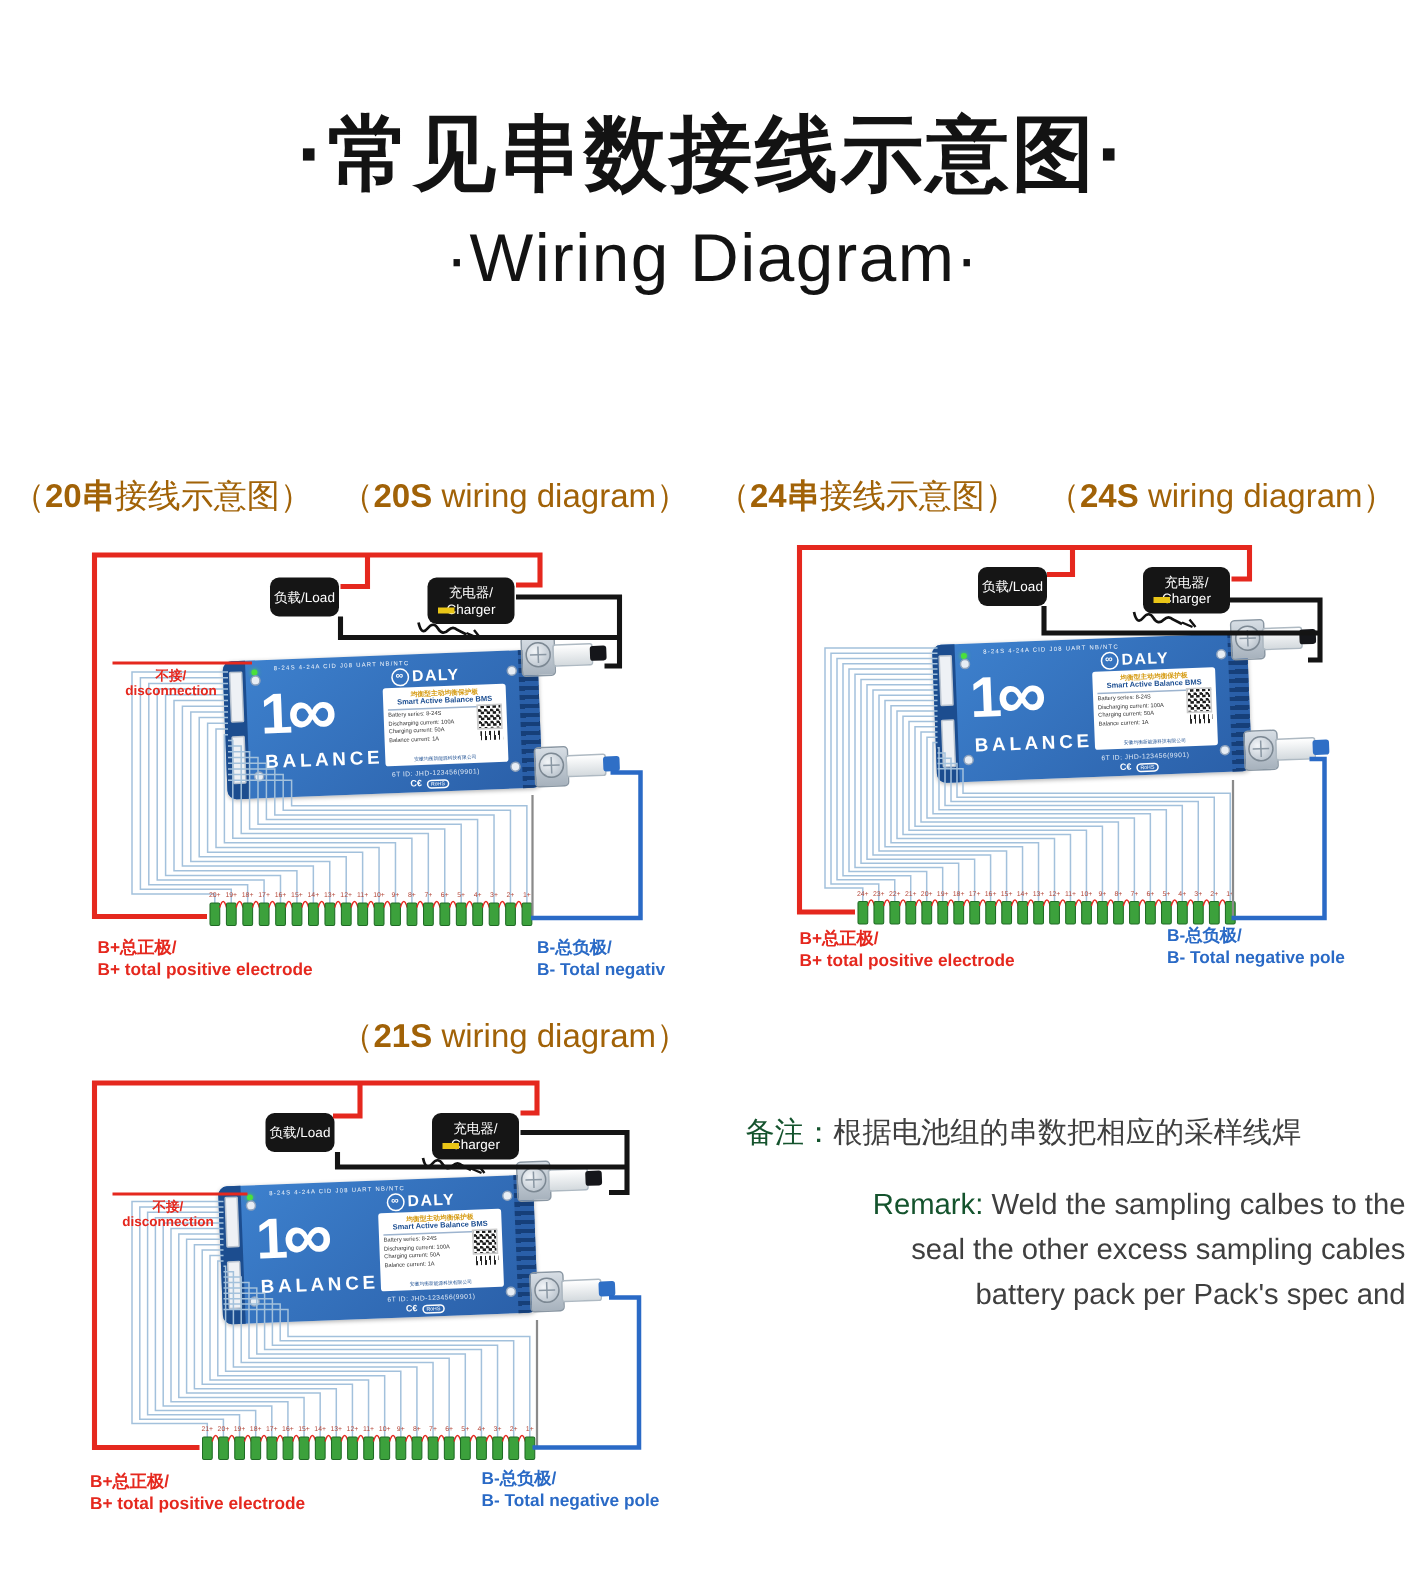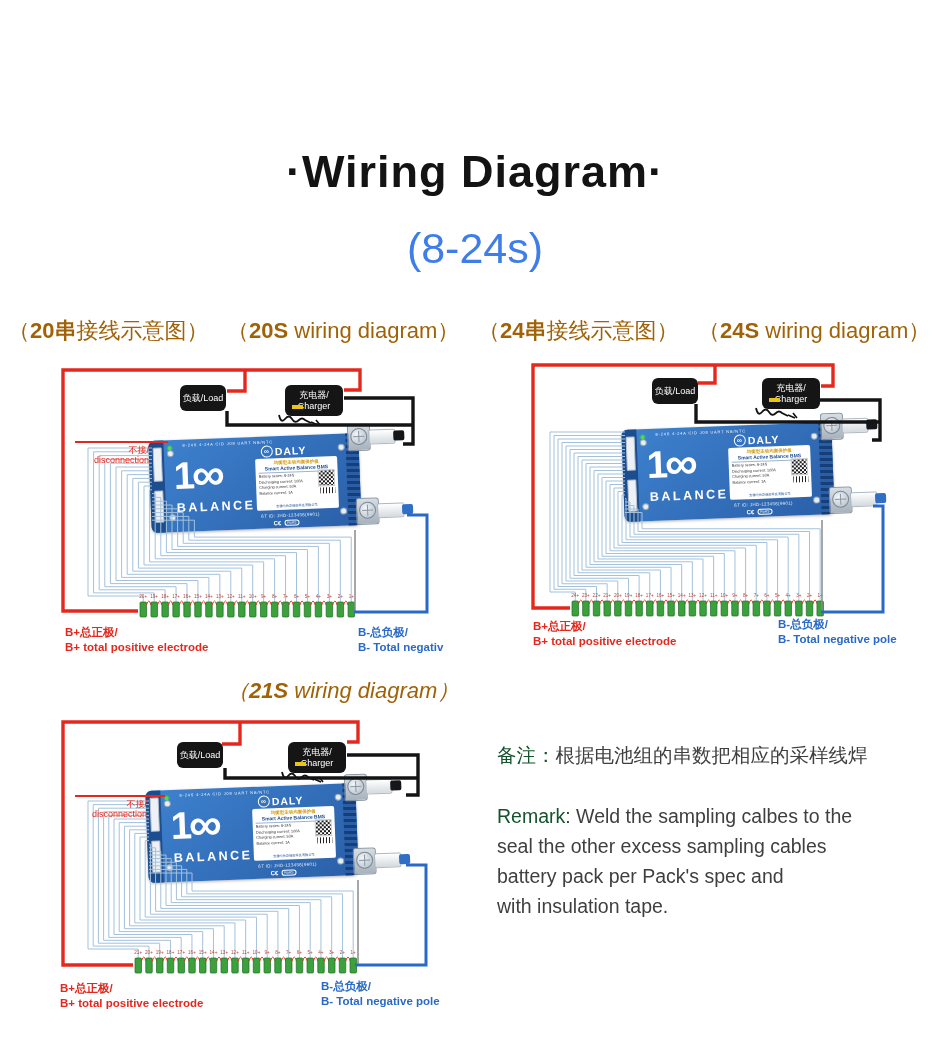"·常见串数接线示意图·" div.title { html: none -> <div>·常见串数接线示意图·</div> }
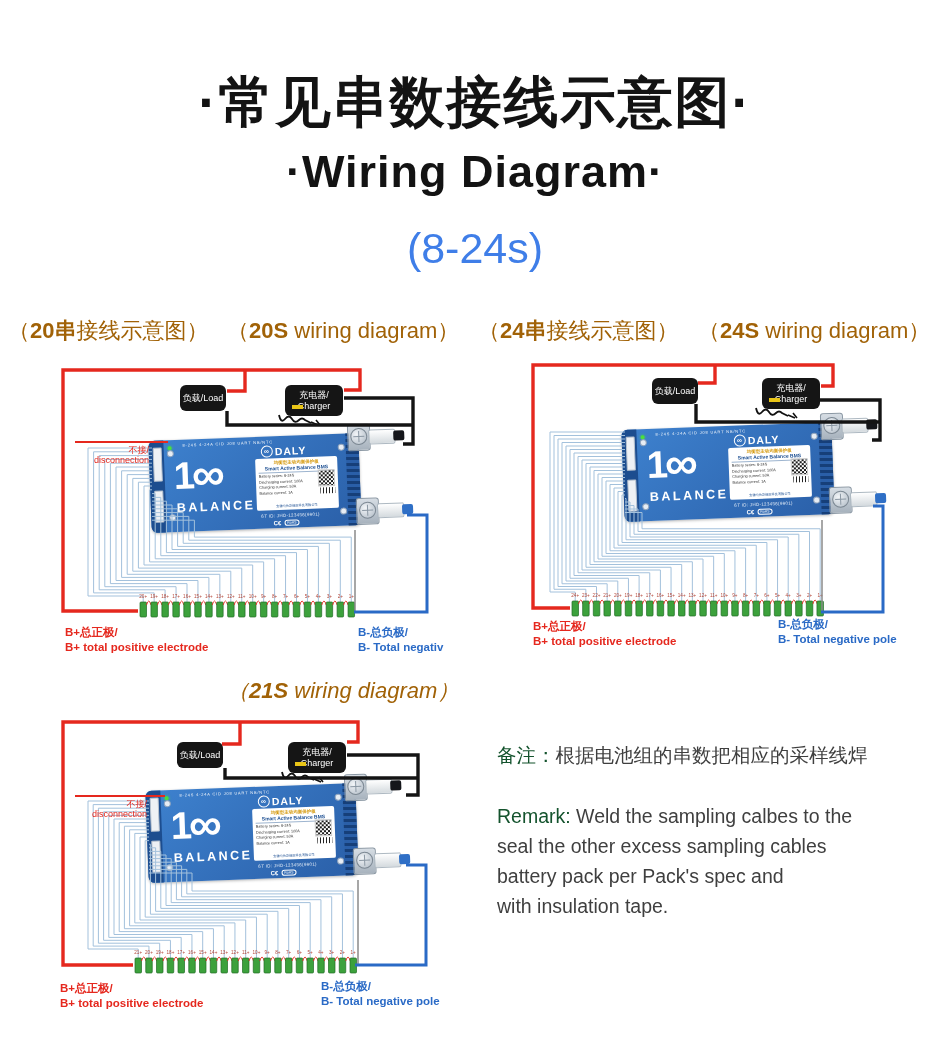"·Wiring Diagram·" .subtitle { font-weight: 700 -> 400 }
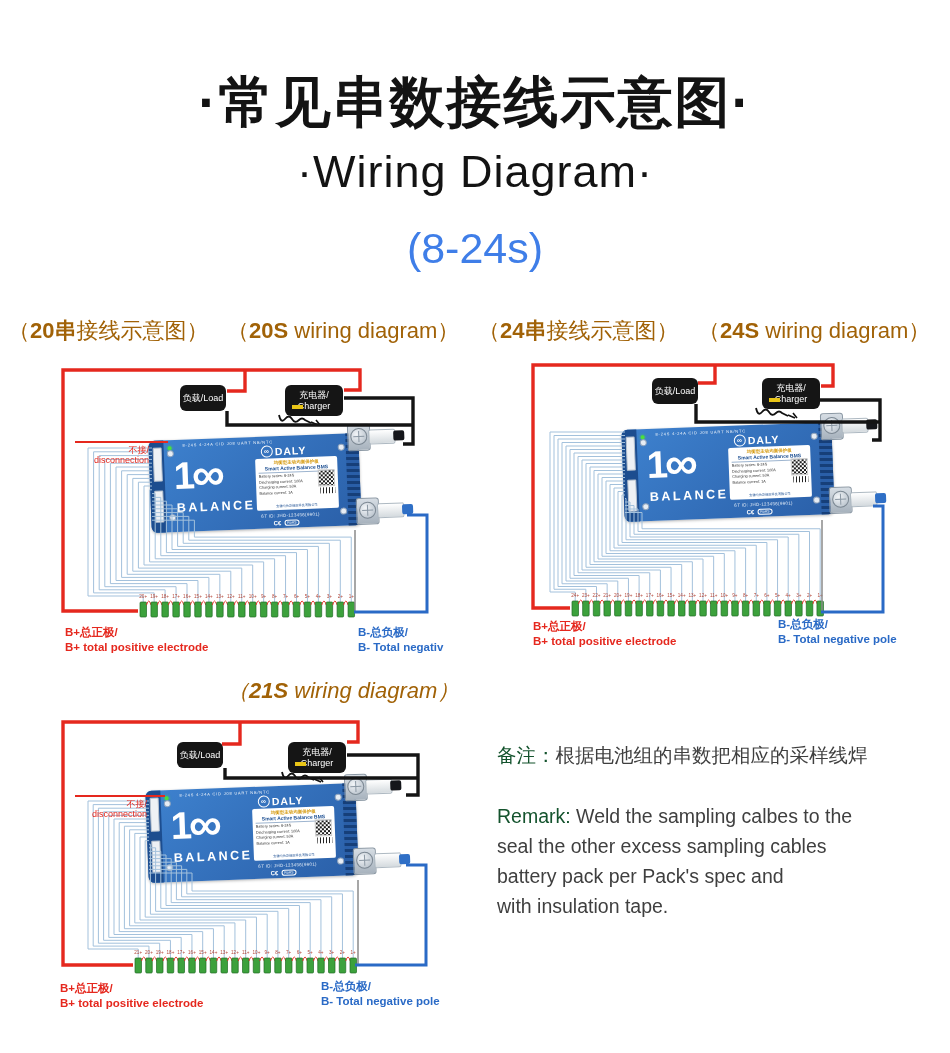"(8-24s)" div.range { html: <div>(8-24s)</div> -> none }
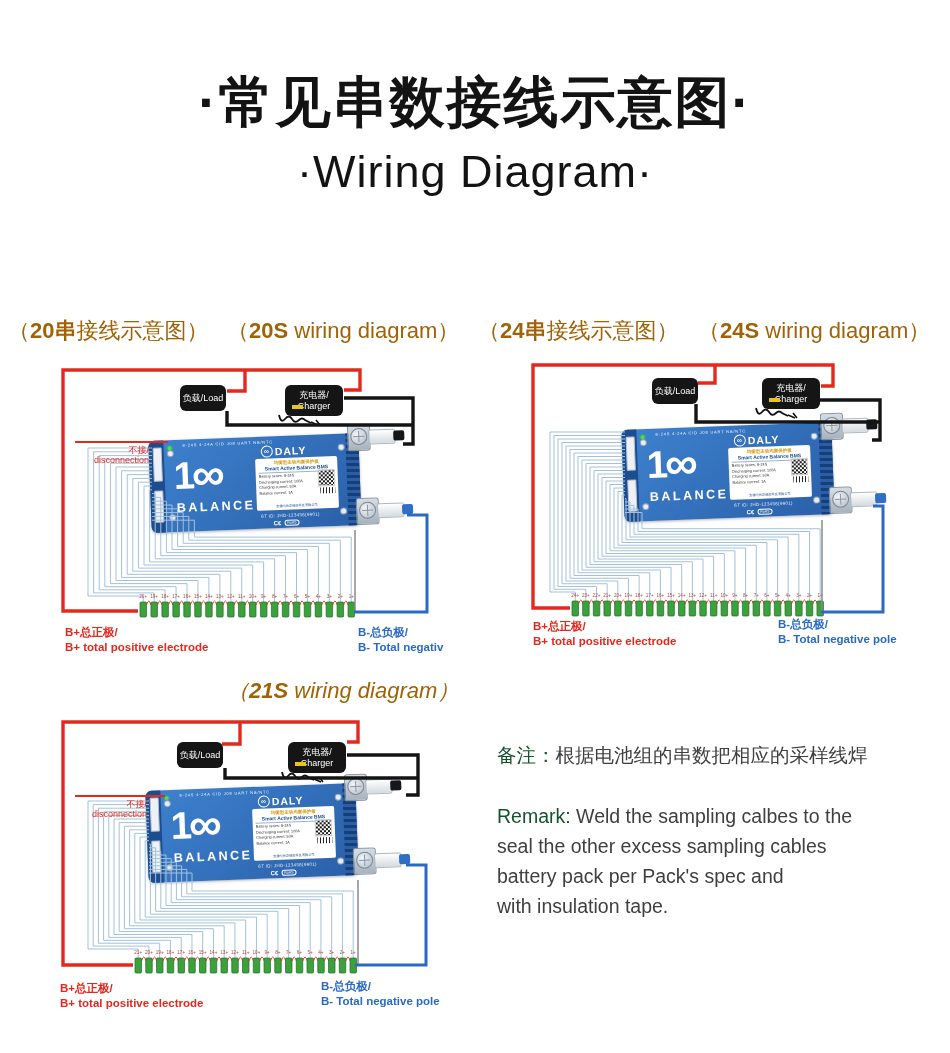"不接/" .disc { font-weight: 400 -> 700; text-align: right -> center }
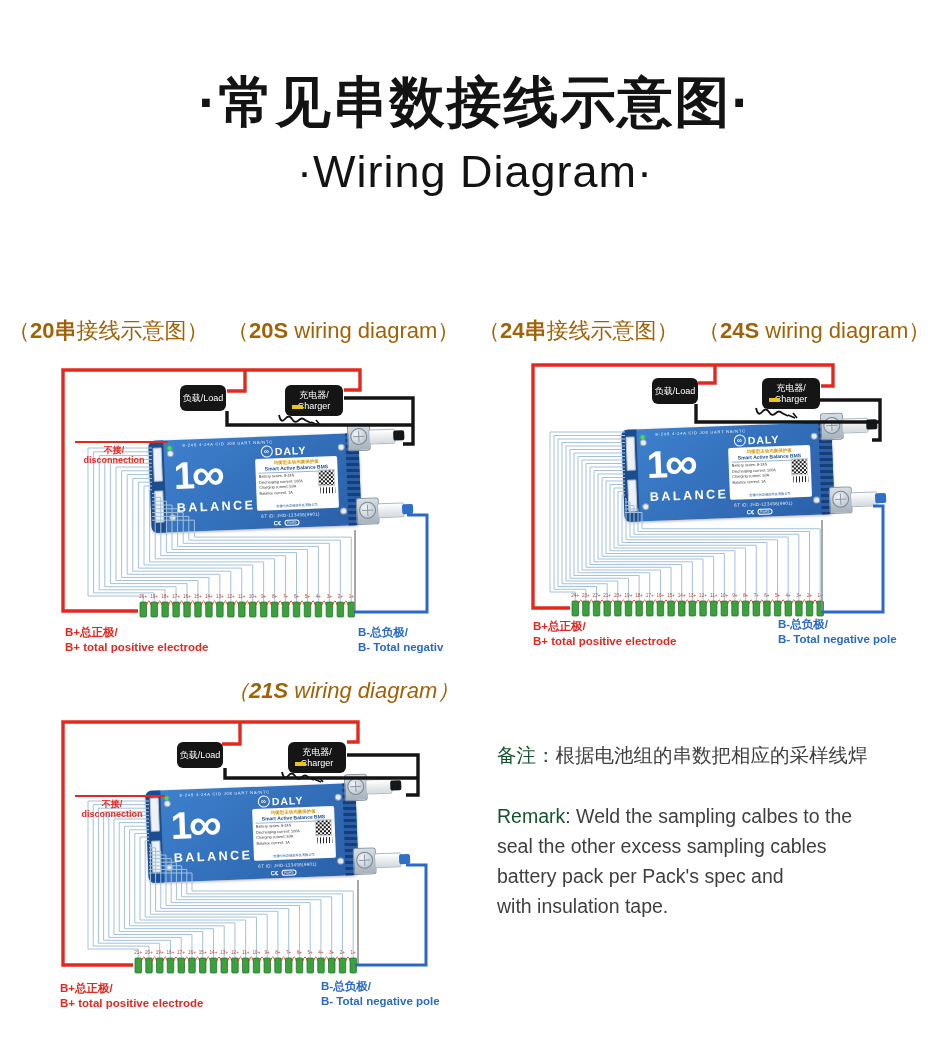"（21S wiring diagram）" div.sec { font-style: italic -> none }
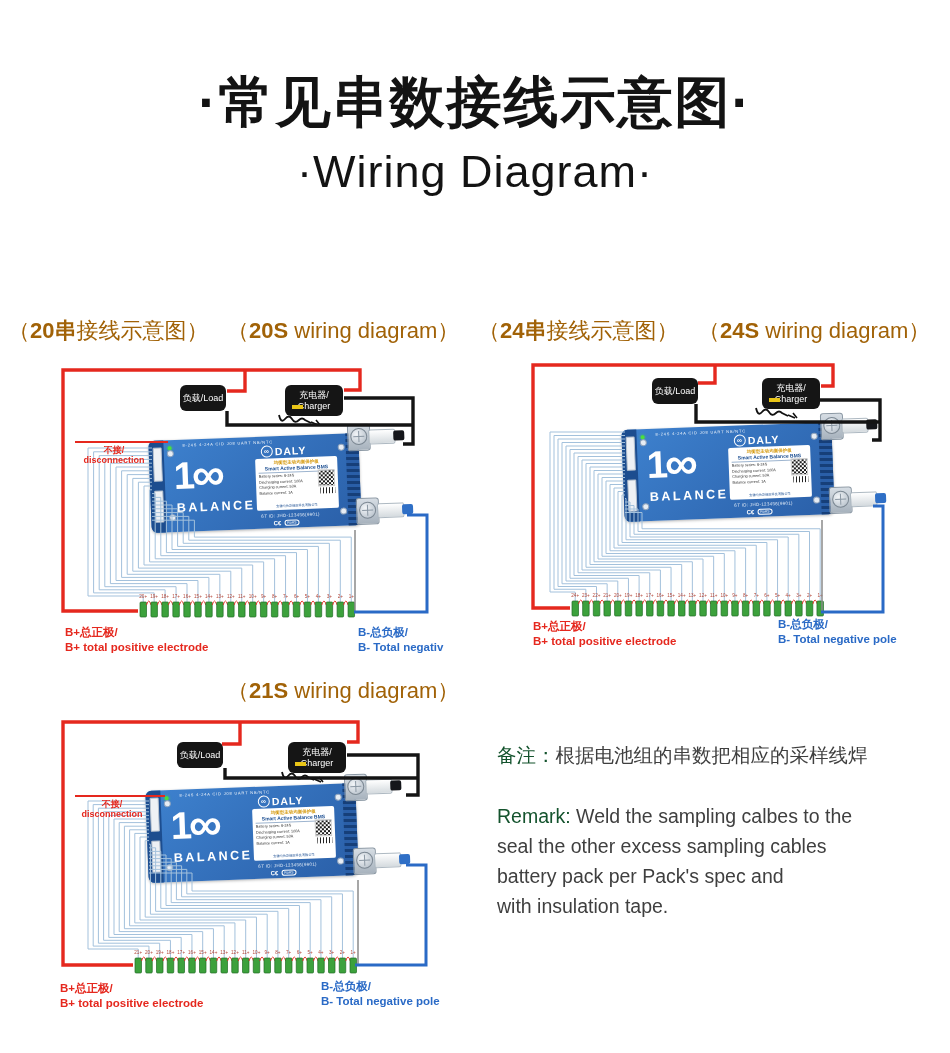"Remark: Weld the sampling calbes" .remark .enblock { margin-top: 30px -> 17px; text-align: none -> right }
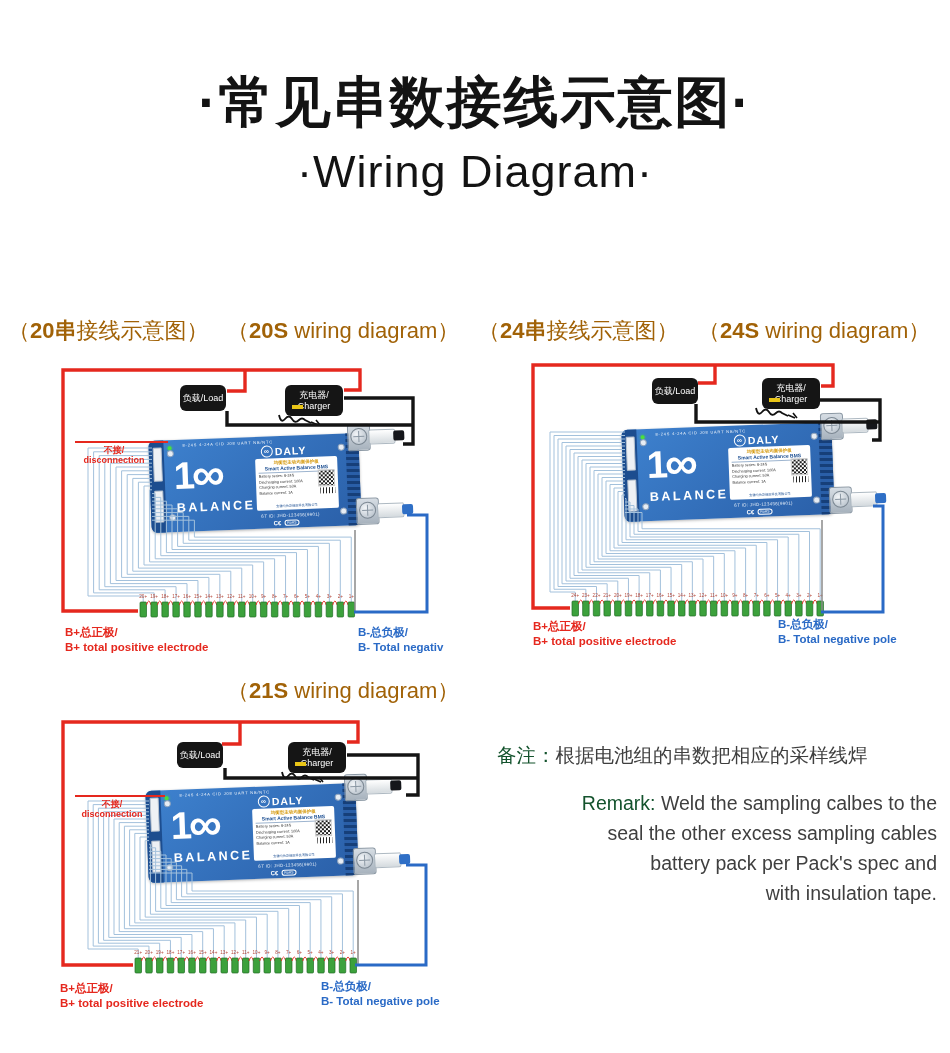"with insulation tape." div.enline { html: <div>with insulation tape.</div> -> none }
